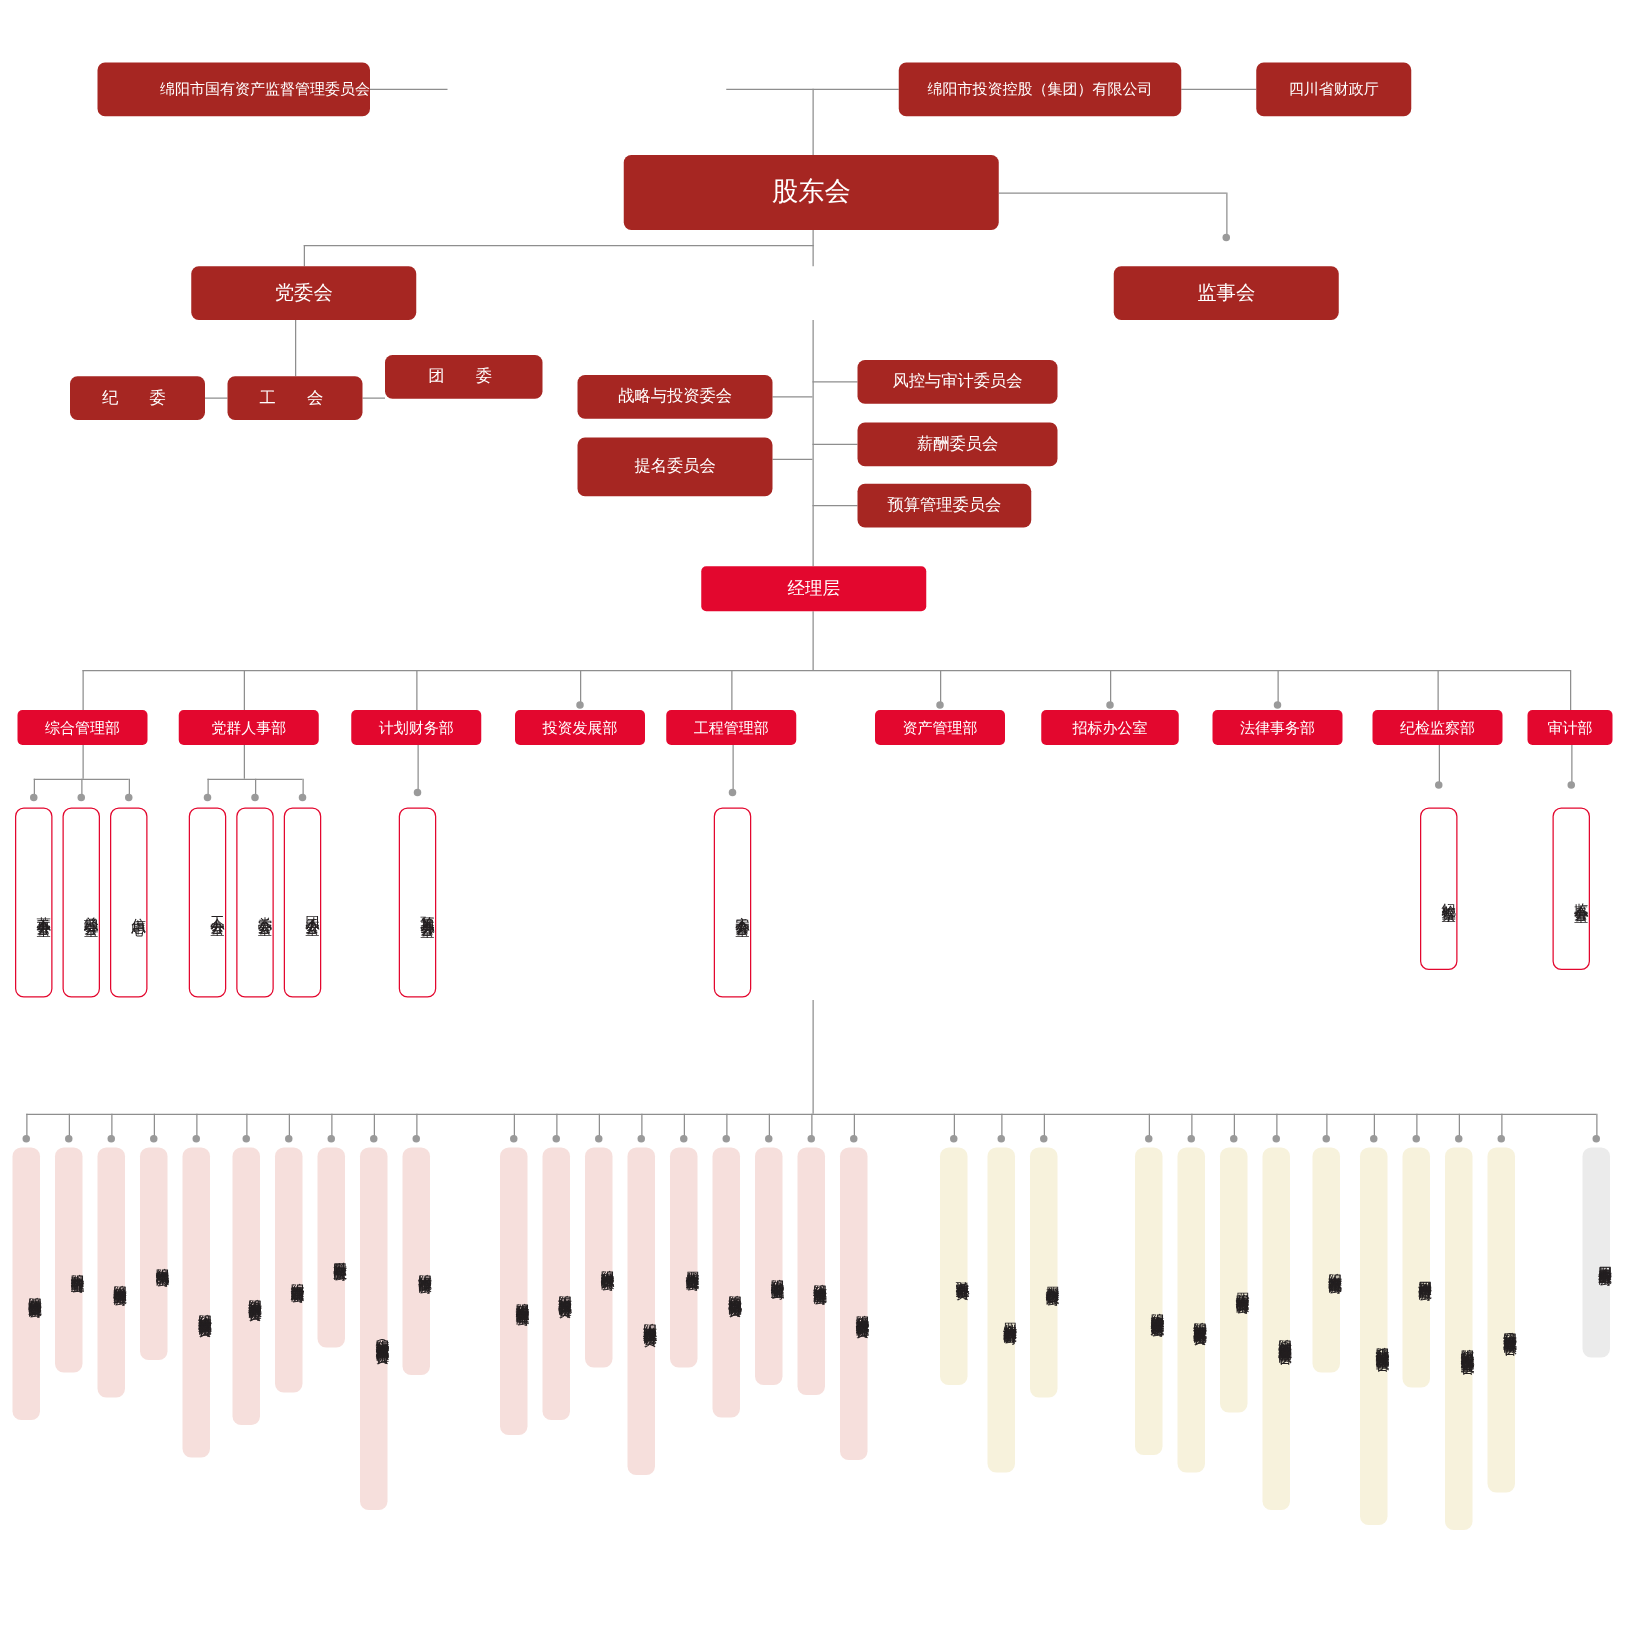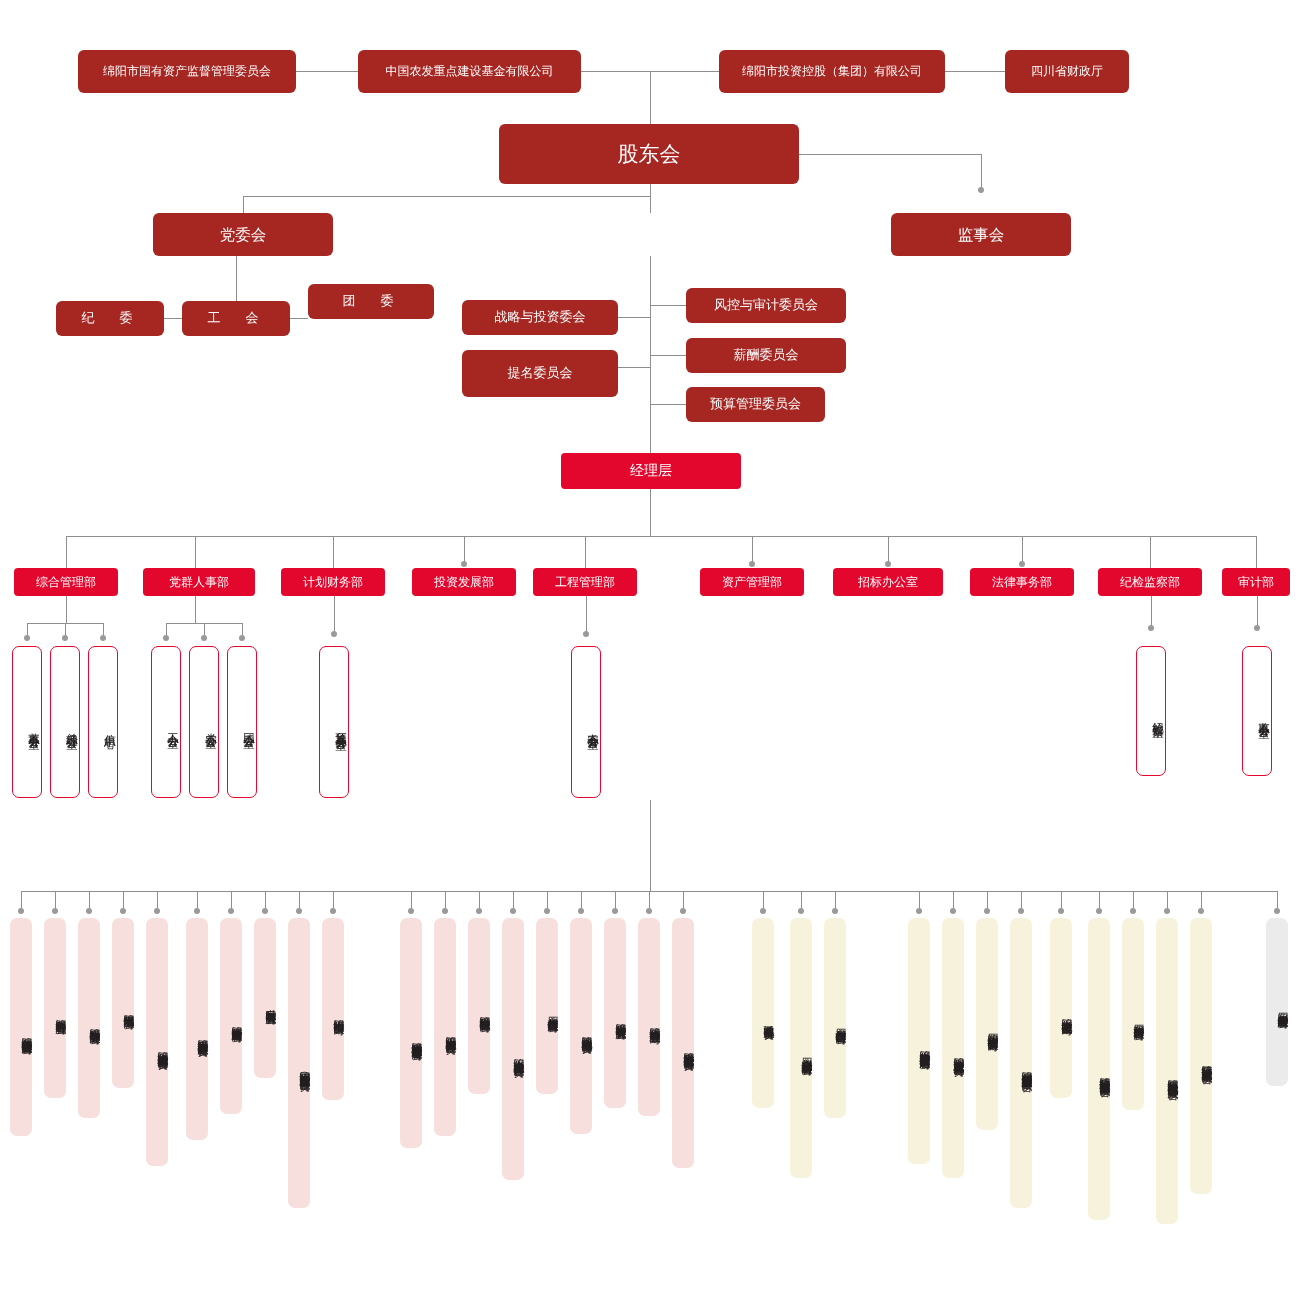"绵阳市国有资产监督管理委员会" div.node { justify-content: none -> flex-end }
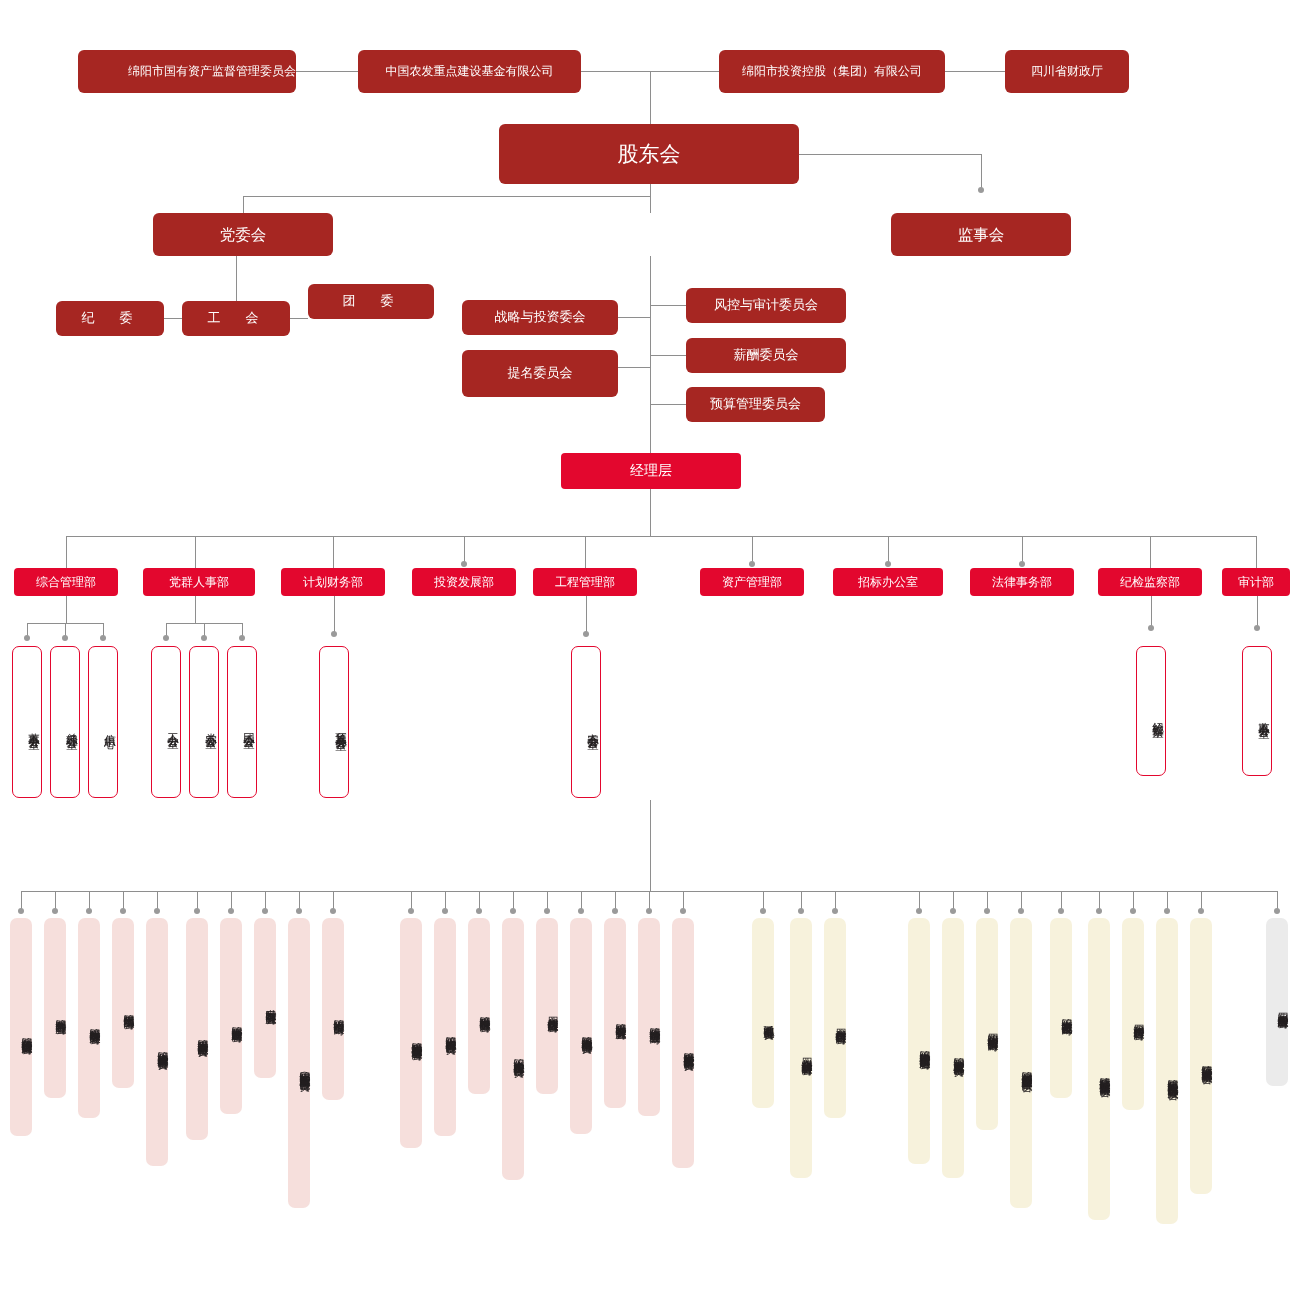"中国农发重点建设基金有限公司" div.node { html: <div> <span>中国农发重点建设基金有限公司</span> </div> -> none }
